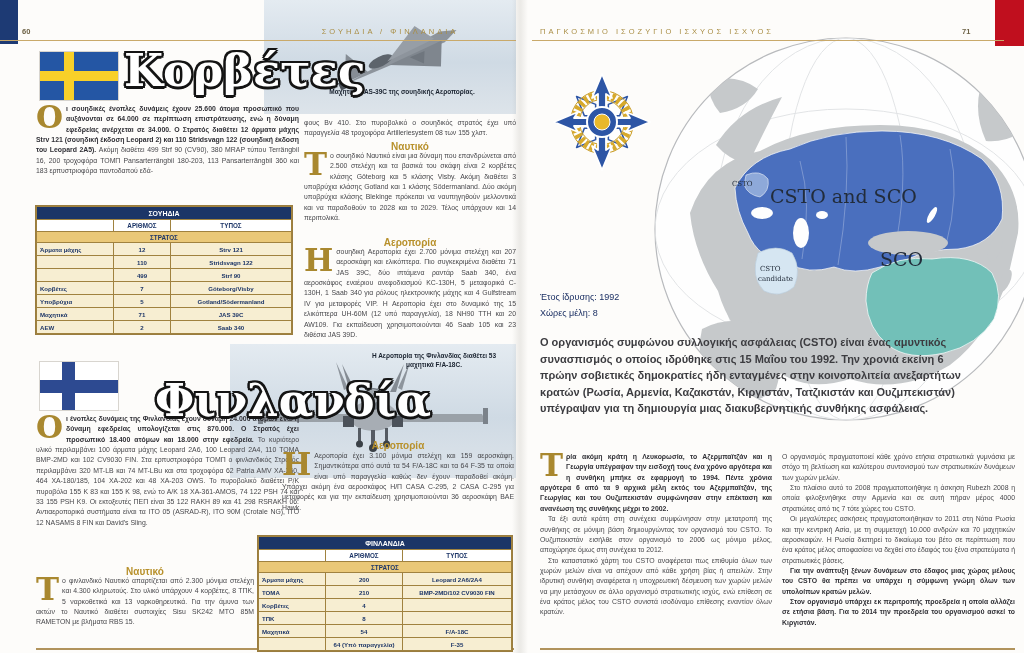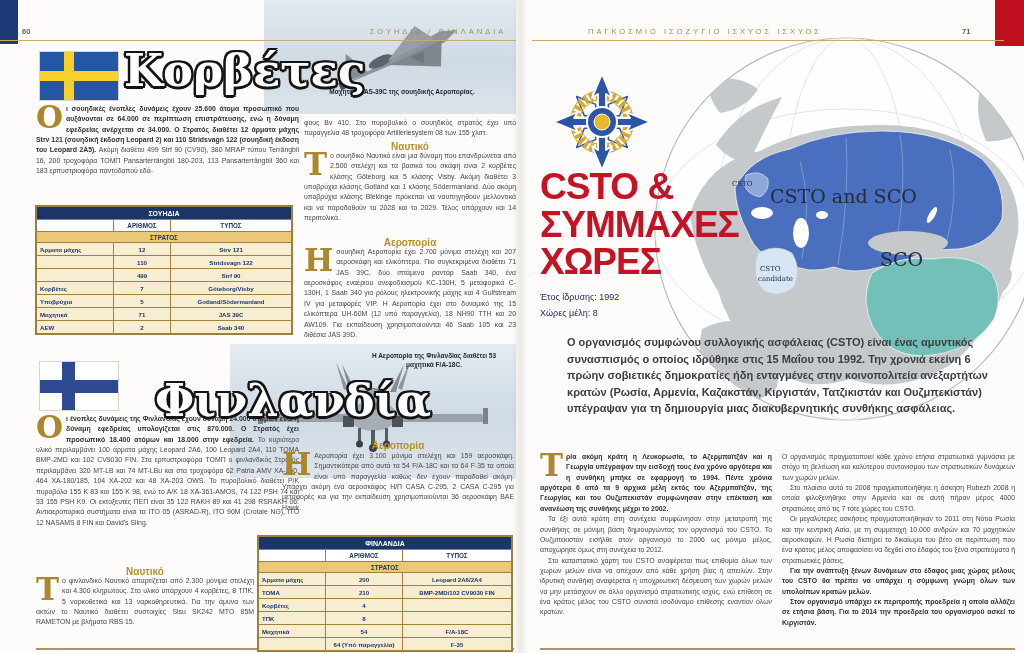"ΣΟΥΗΔΙΑ / ΦΙΝΛΑΝΔΙΑ" .runhead { padding-left: 48px -> none }
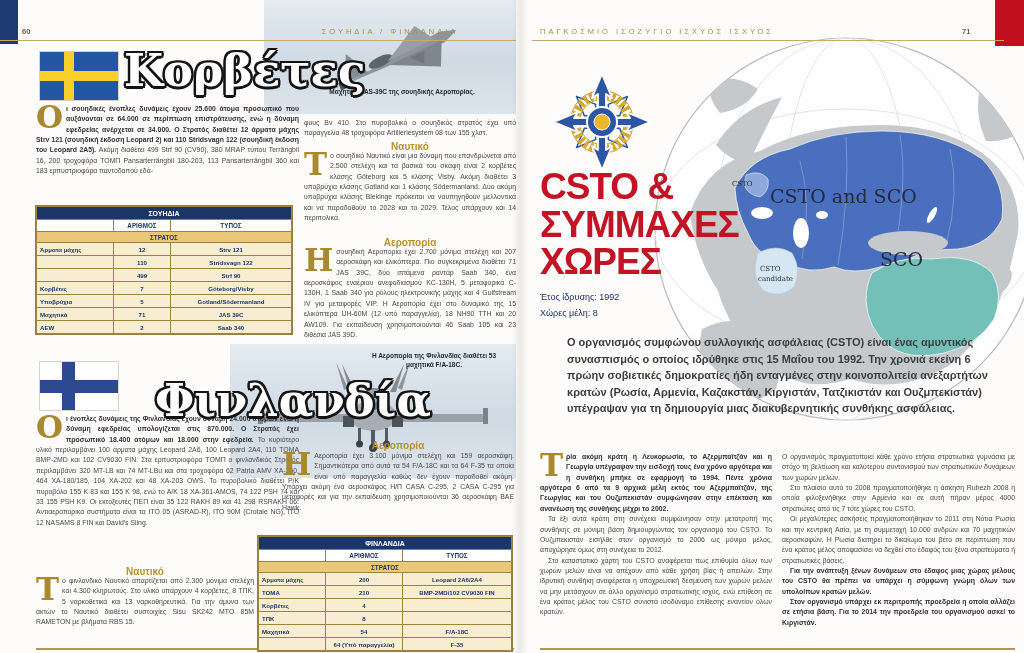"CSTO &" div.csto-title { html: <div> <div>CSTO &amp;</div> <div>ΣΥΜΜΑΧΕΣ</div> <div>ΧΩΡΕΣ</div> </div> -> none }
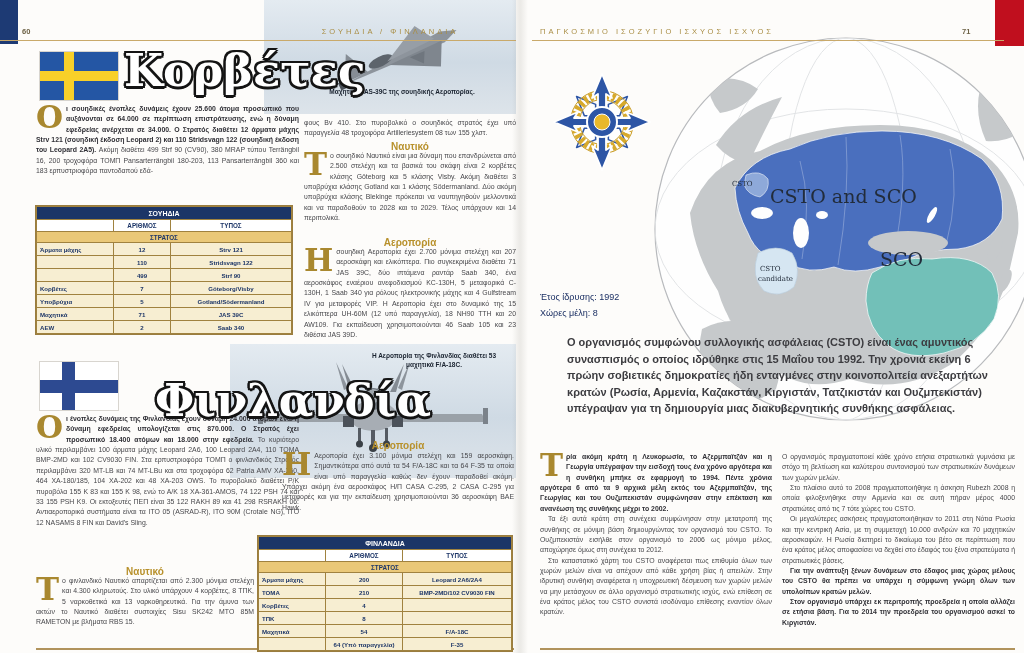"Ο οργανισμός συμφώνου συλλογικής" .introbold { margin-left: 27px -> none }
